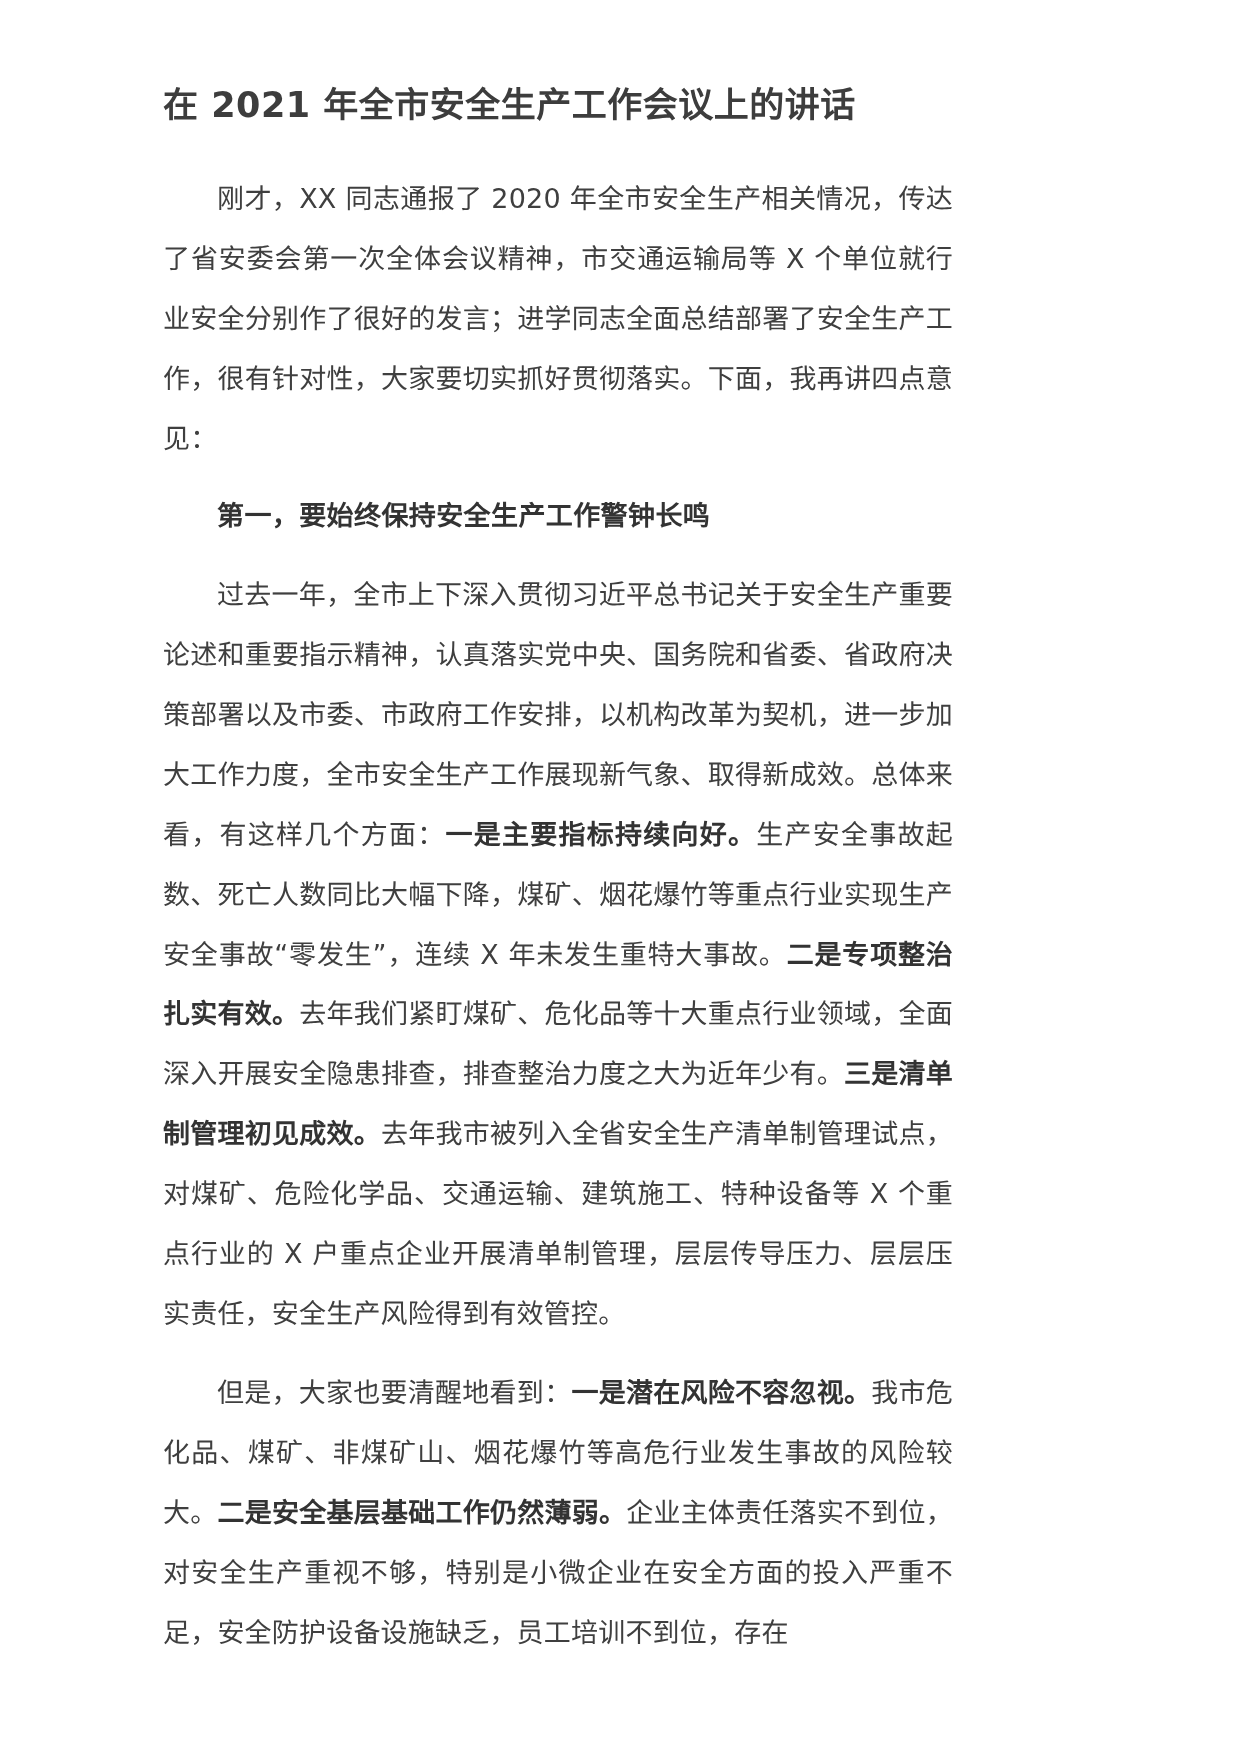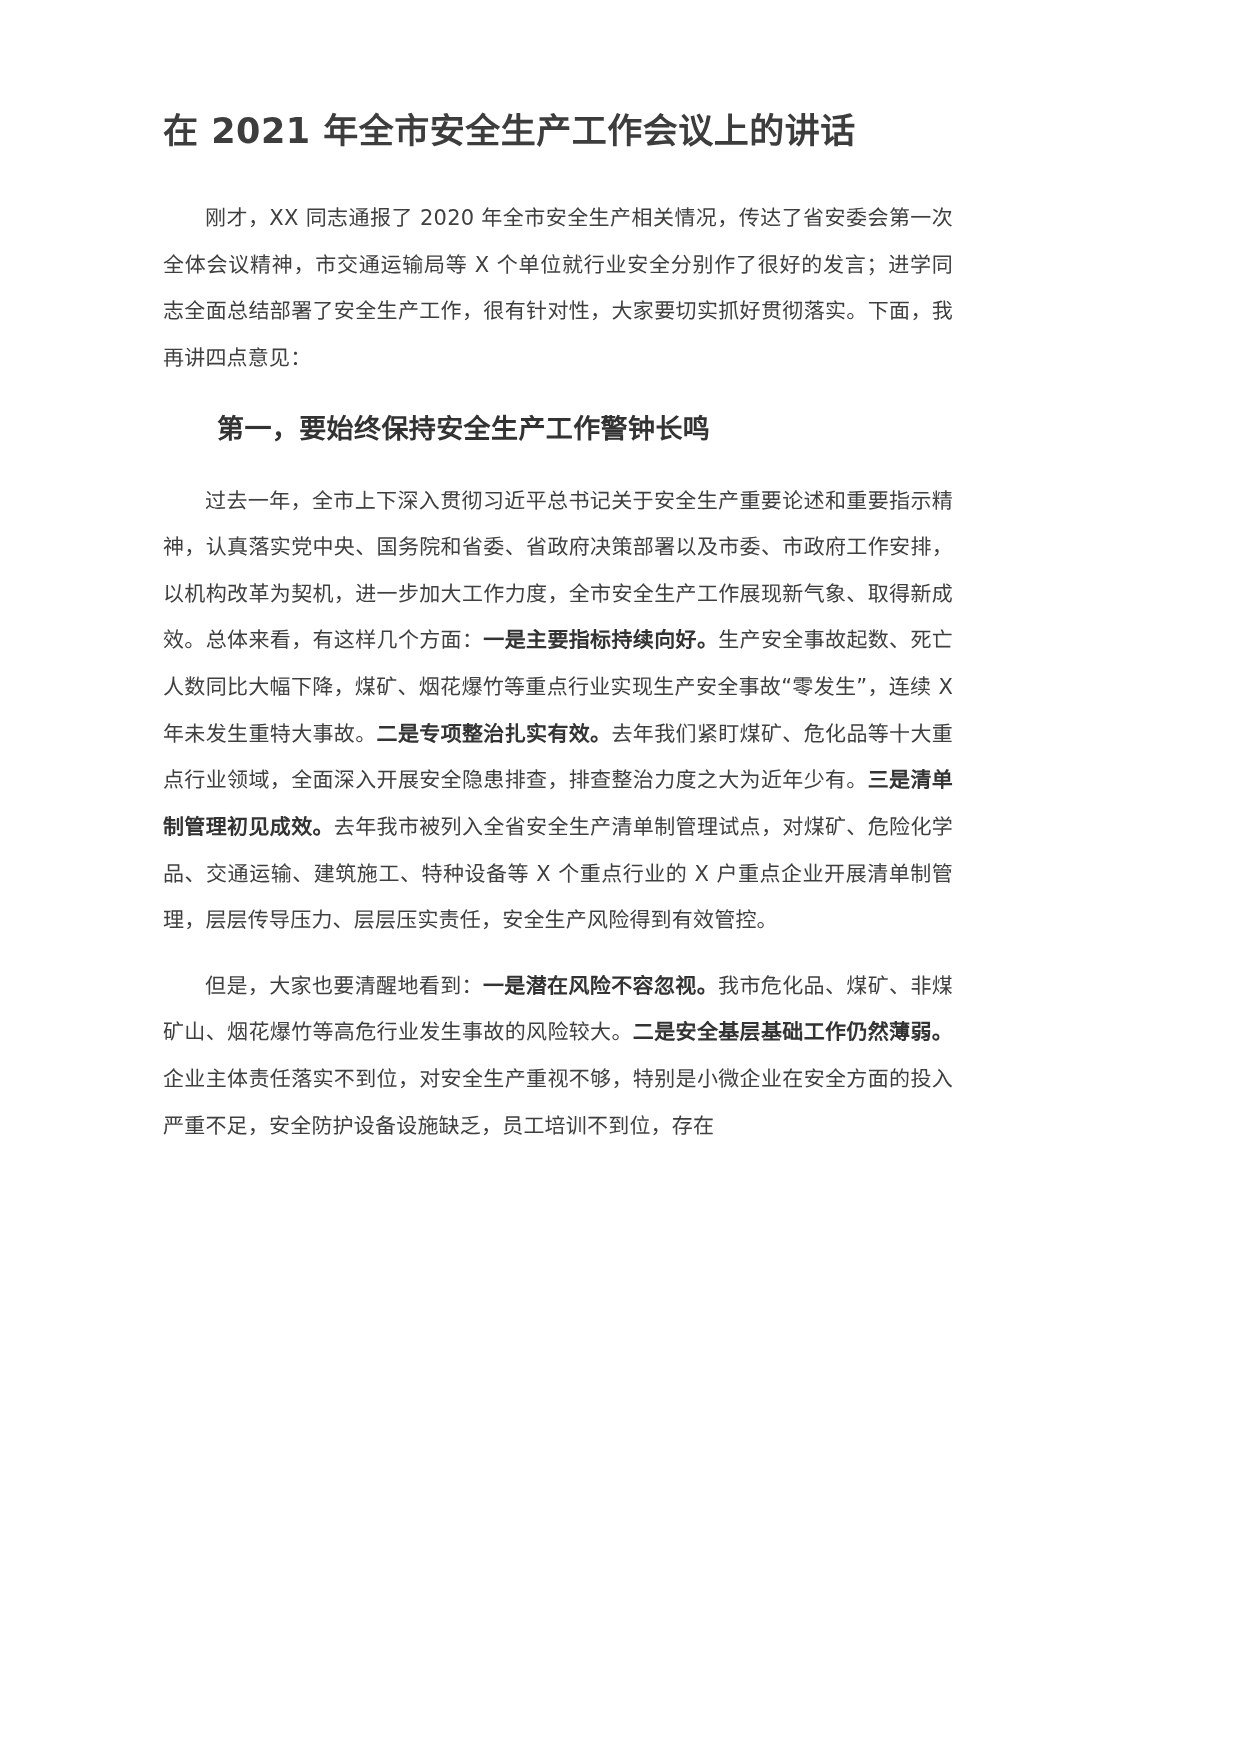"在 2021 年全市安全生产工作会议上的讲话" .doc-title { padding-top: 108px -> 82px }
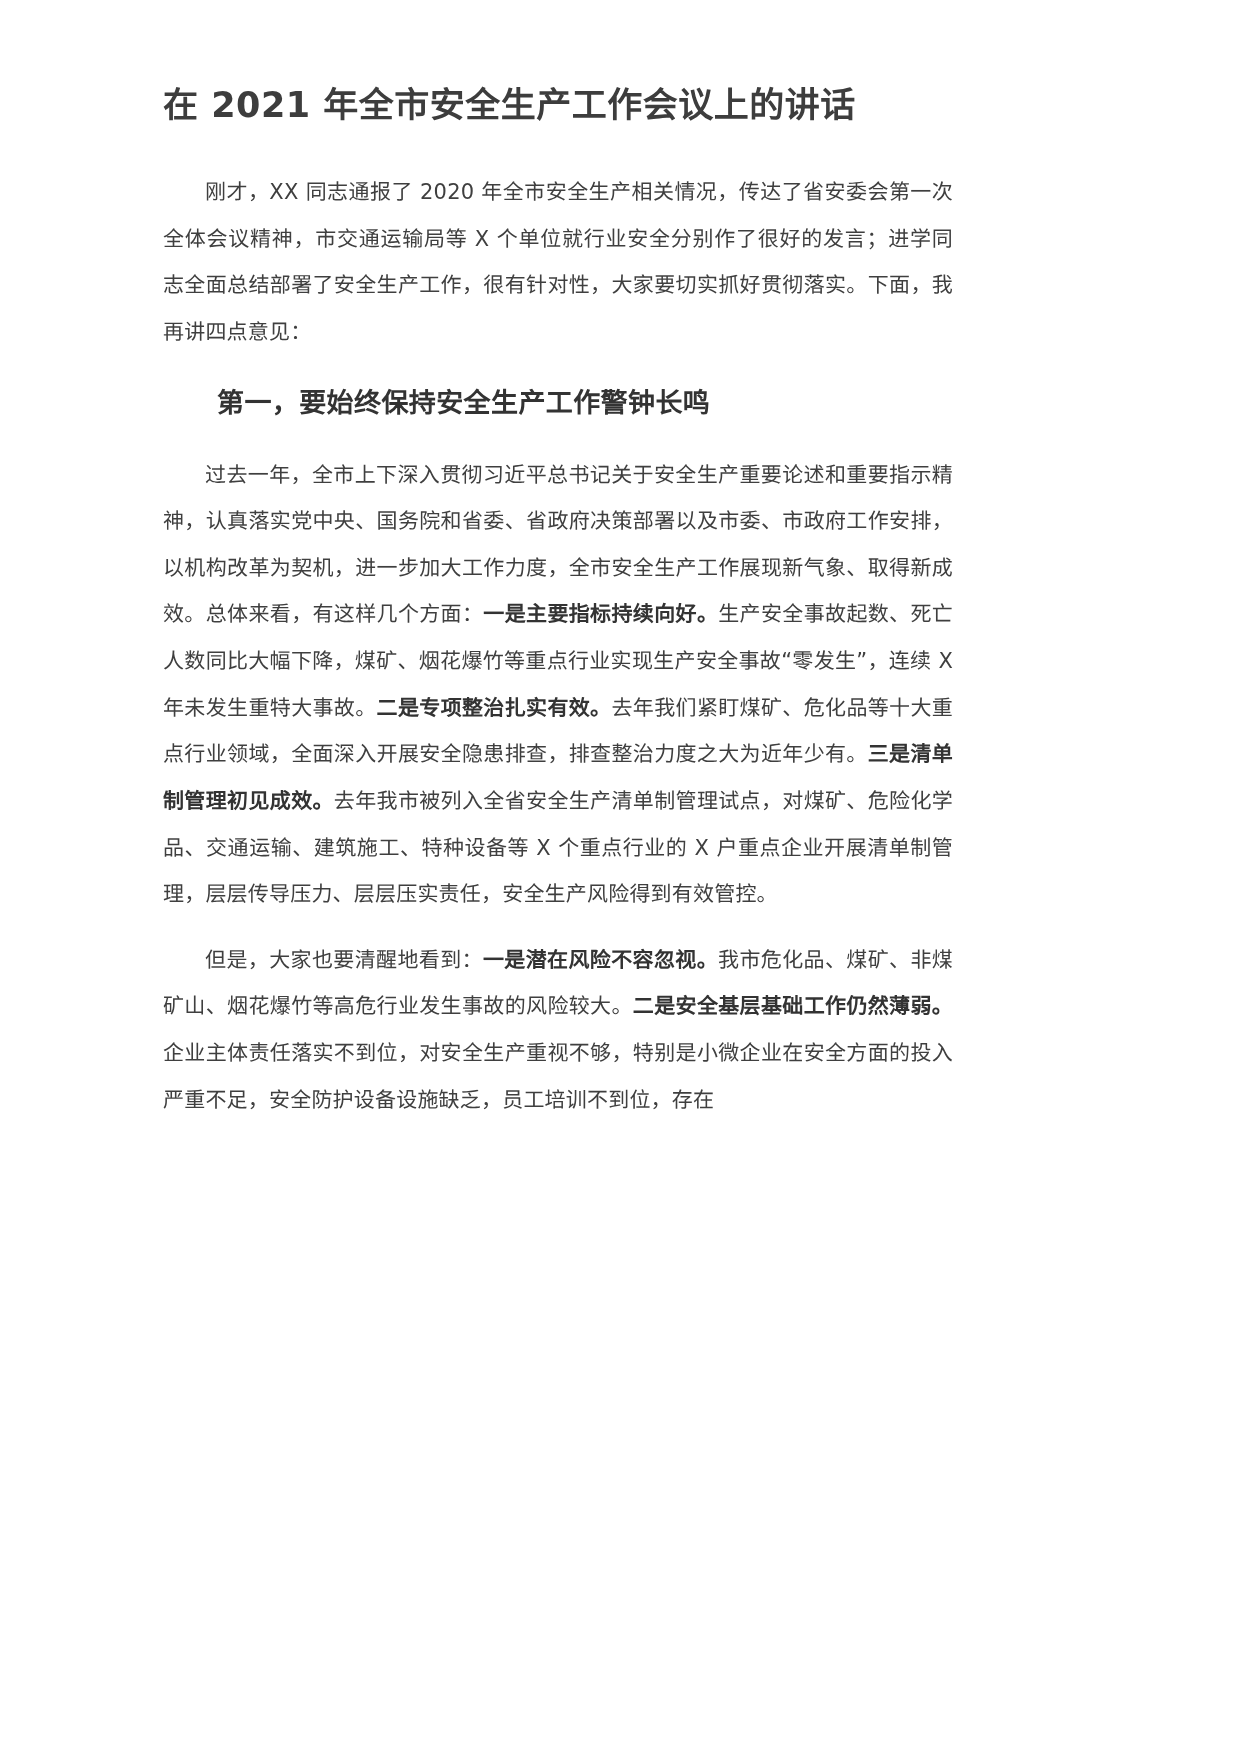"刚才，XX 同志通报了 2020" .para { font-size: 21px -> 27px }
